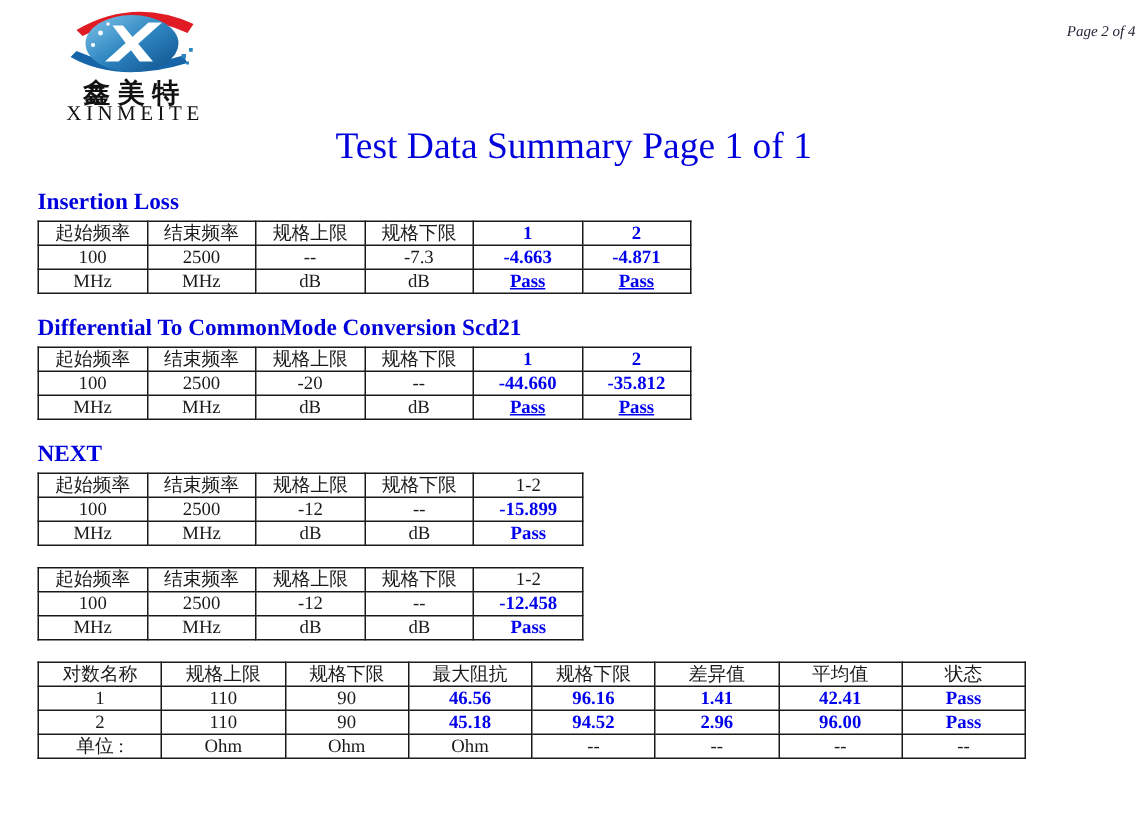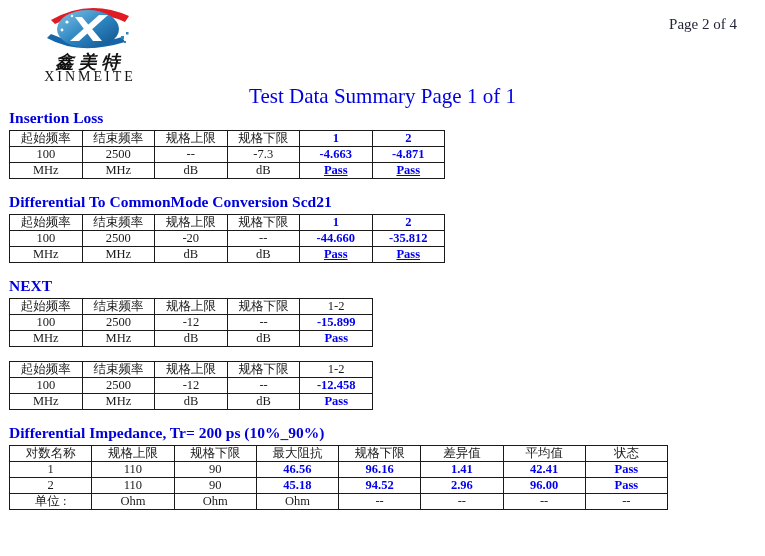"Page 2 of 4" .pageno { font-size: 15px -> 10px; font-style: none -> italic; right: 28px -> 8px }
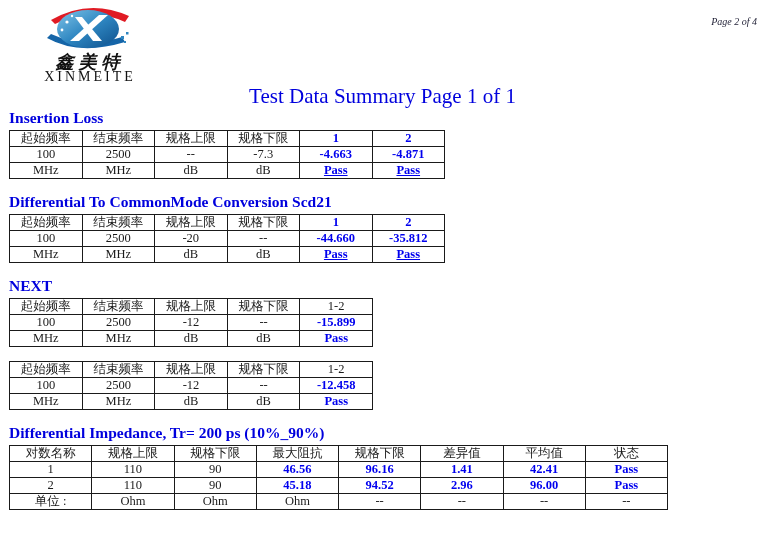"鑫美特" .logo-cn { font-style: italic -> none }
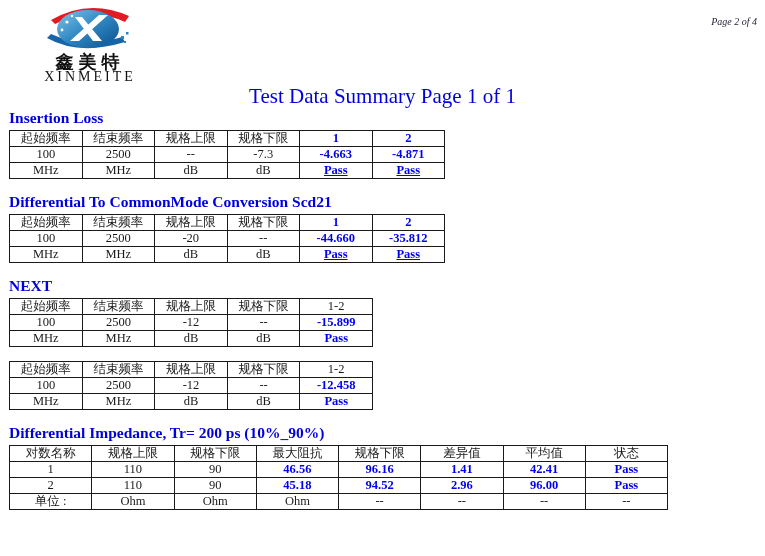"Test Data Summary Page 1" .title { font-size: 21px -> 25px; margin-bottom: none -> 14px }
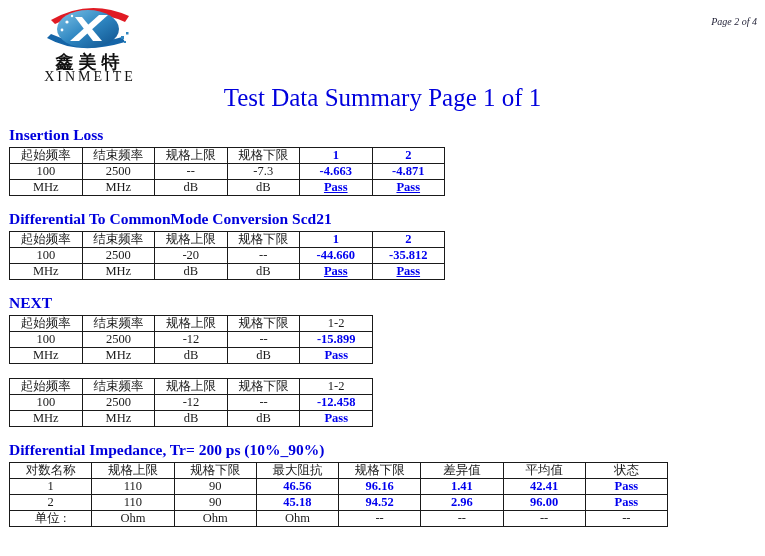"Insertion Loss" .section { margin-left: 9px -> 25px }
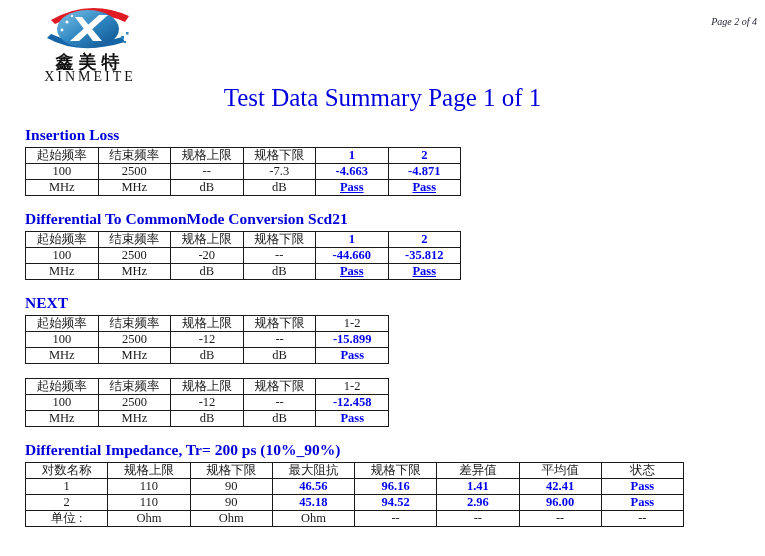"Differential Impedance, Tr= 200 ps" h2 { html: <h2>Differential Impedance, Tr= 200 ps (10%_90%)</h2> -> none }
